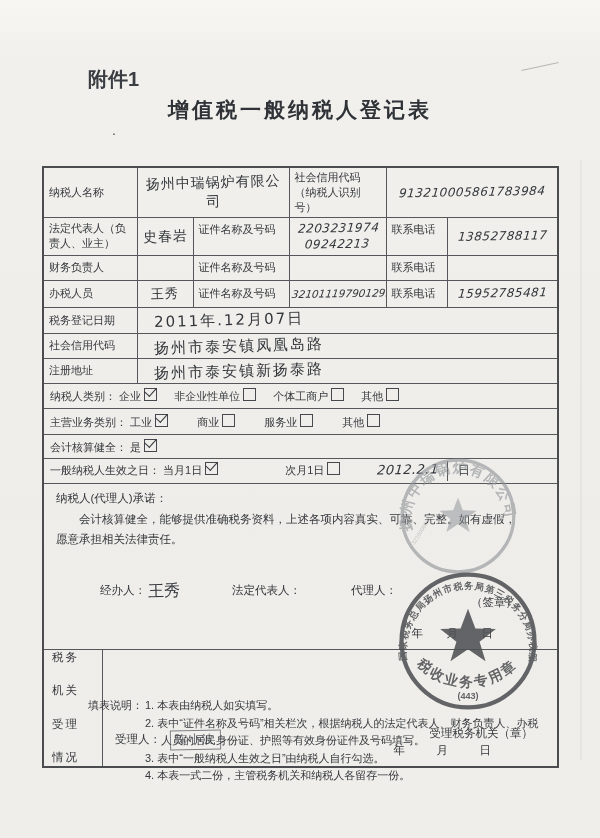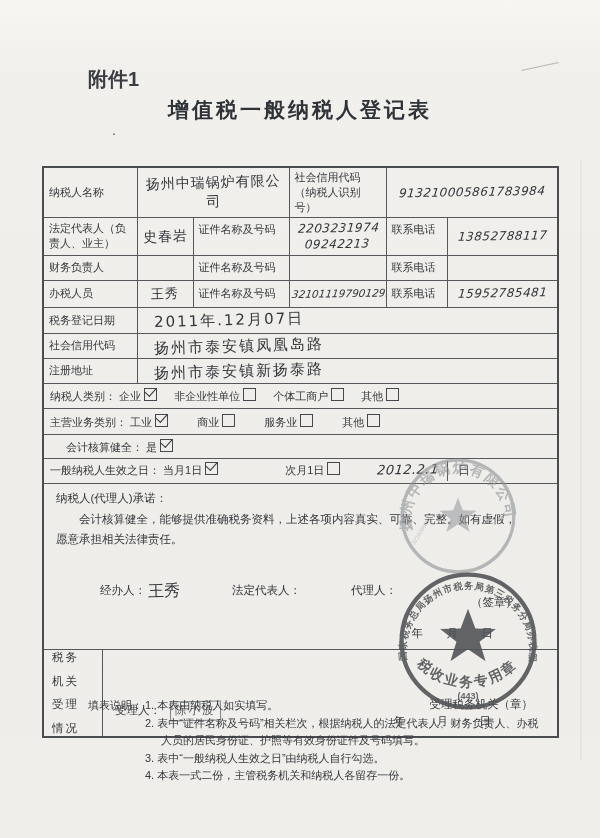"会计核算健全： 是" td { padding-left: 22px -> 6px }
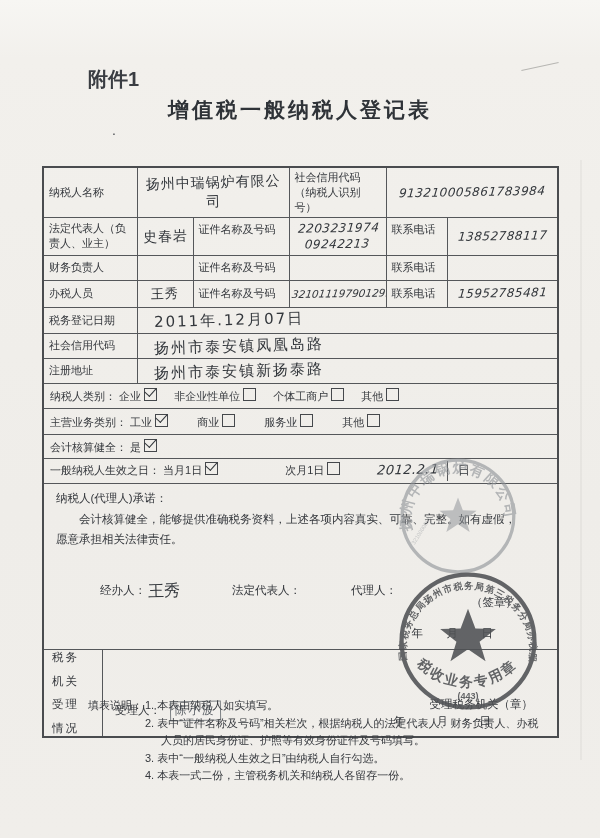"税务" .accept-label { gap: 8px -> 18px }
